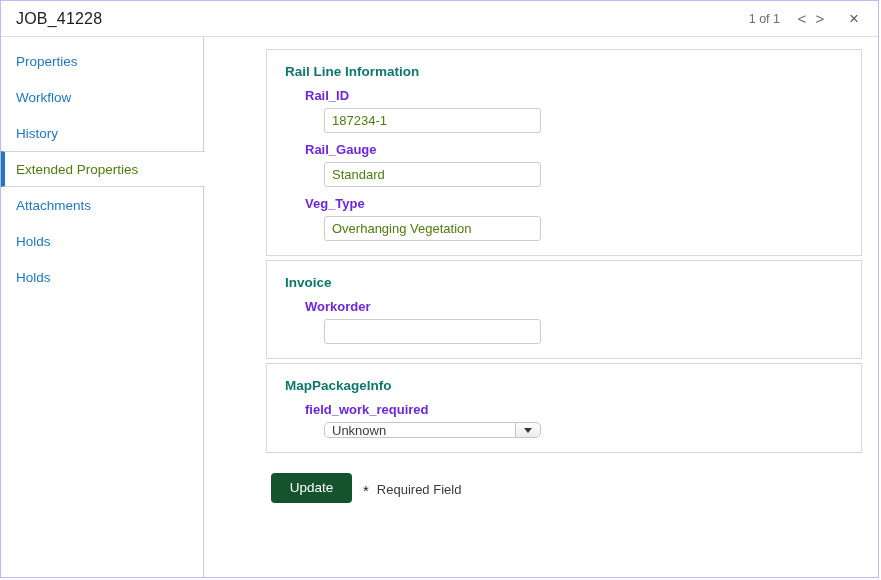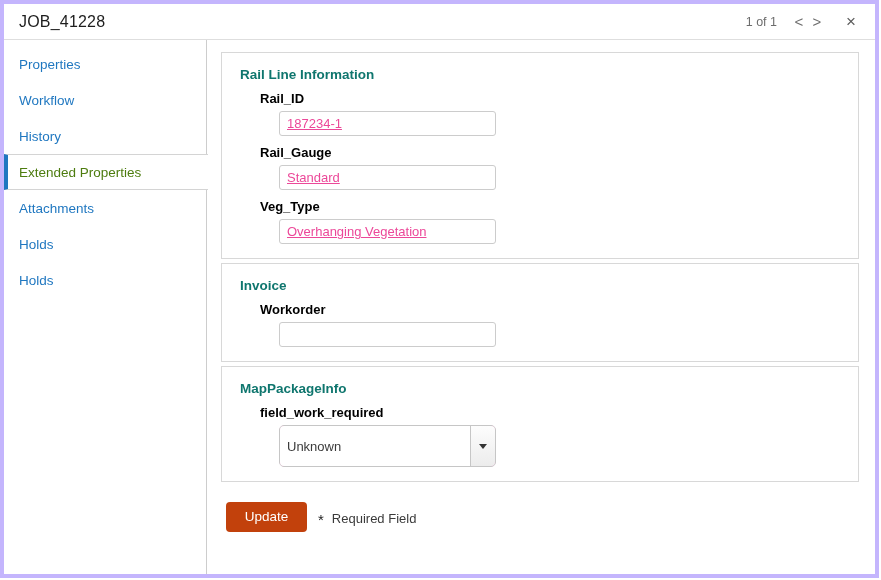"JOB_41228" #app-frame { border: 4px solid #c4b5fd -> 1px solid #c4b5fd }
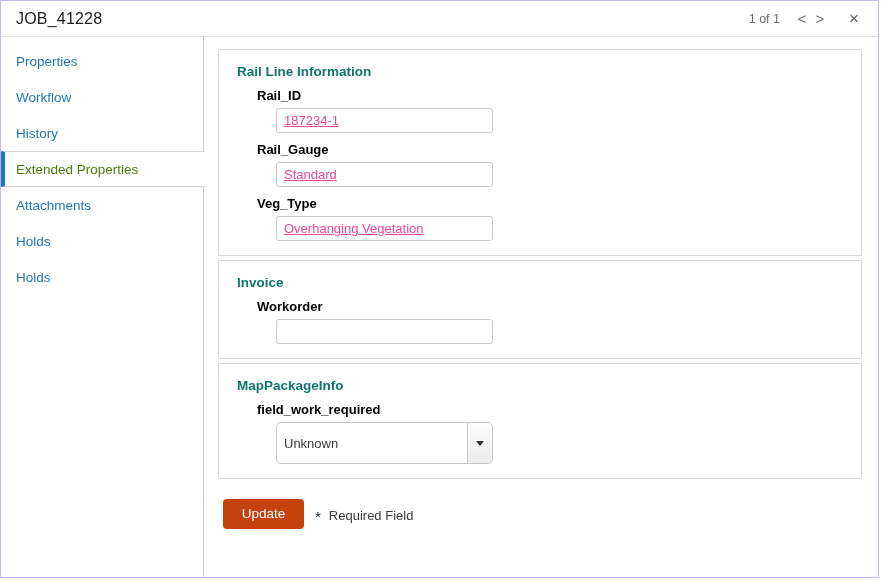"Properties" #body-wrap { gap: none -> 48px }
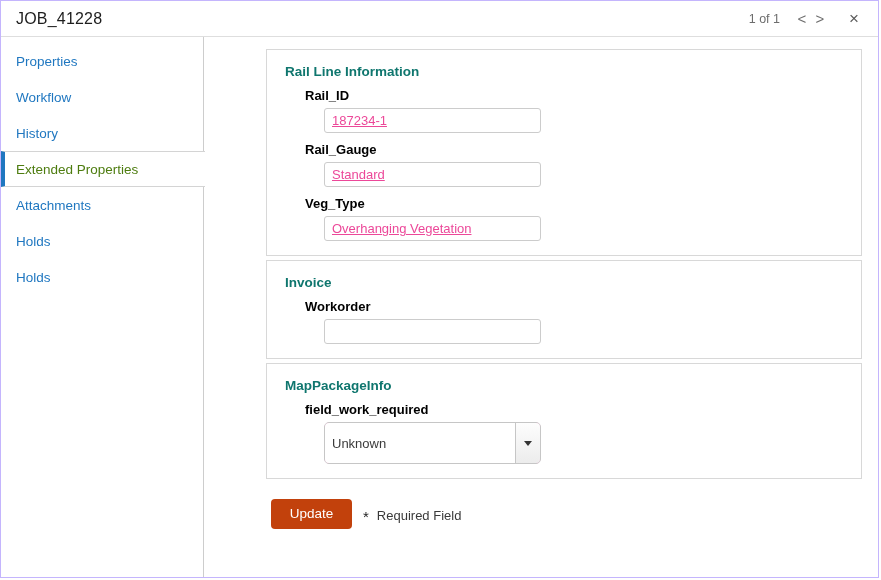"Rail_ID" .field-label { color: #000000 -> #6d28d9 }
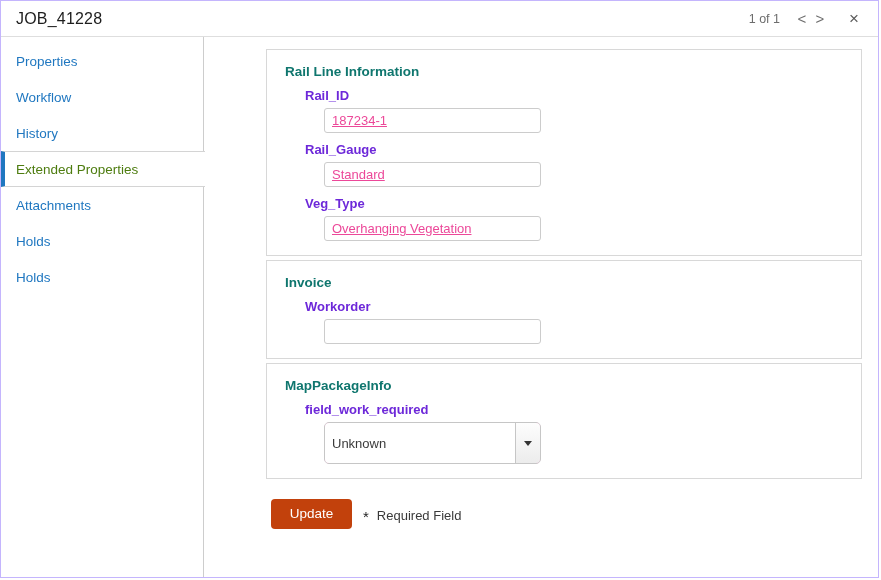"187234-1" .field-input { color: #ec4899 -> #4d7c0f; text-decoration: underline -> none }
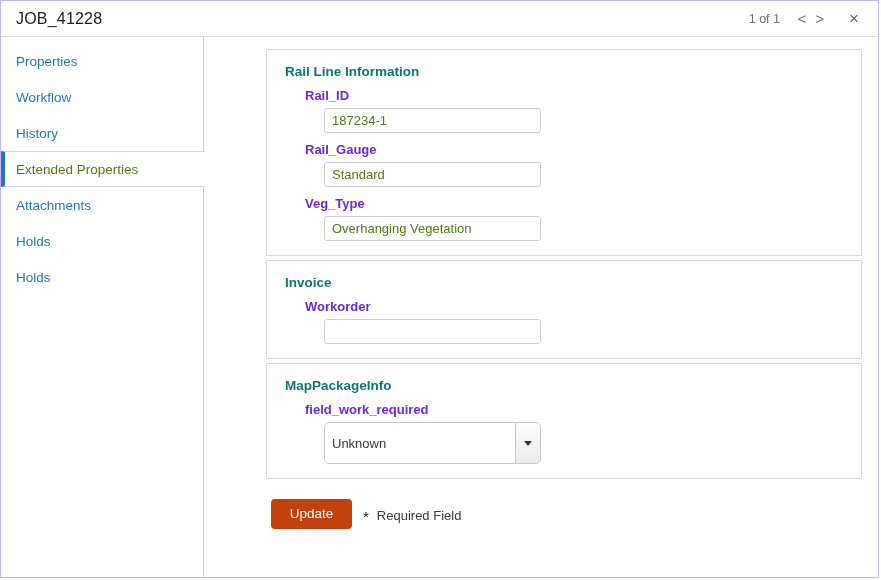"Unknown" .select-wrap { height: 42px -> 16px }
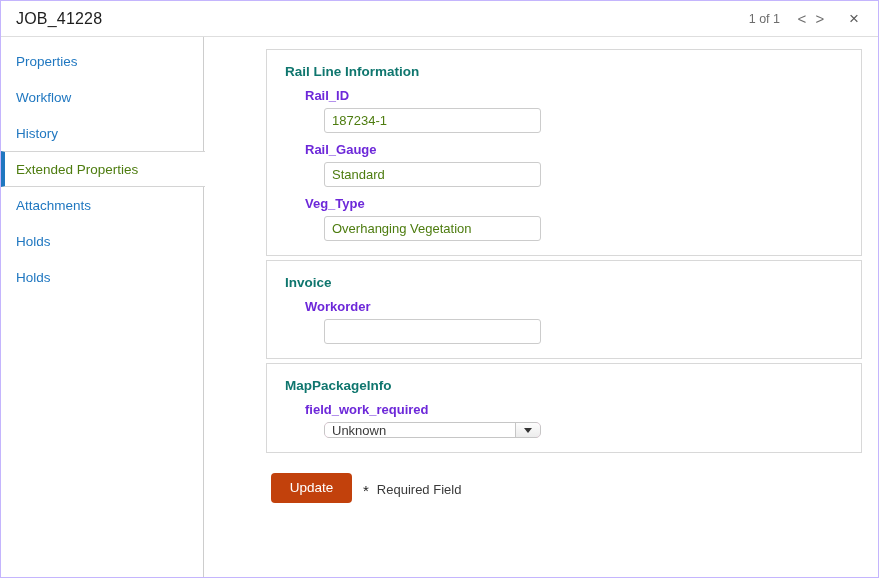"Update" #update-btn { background: #c2410c -> #14532d }
